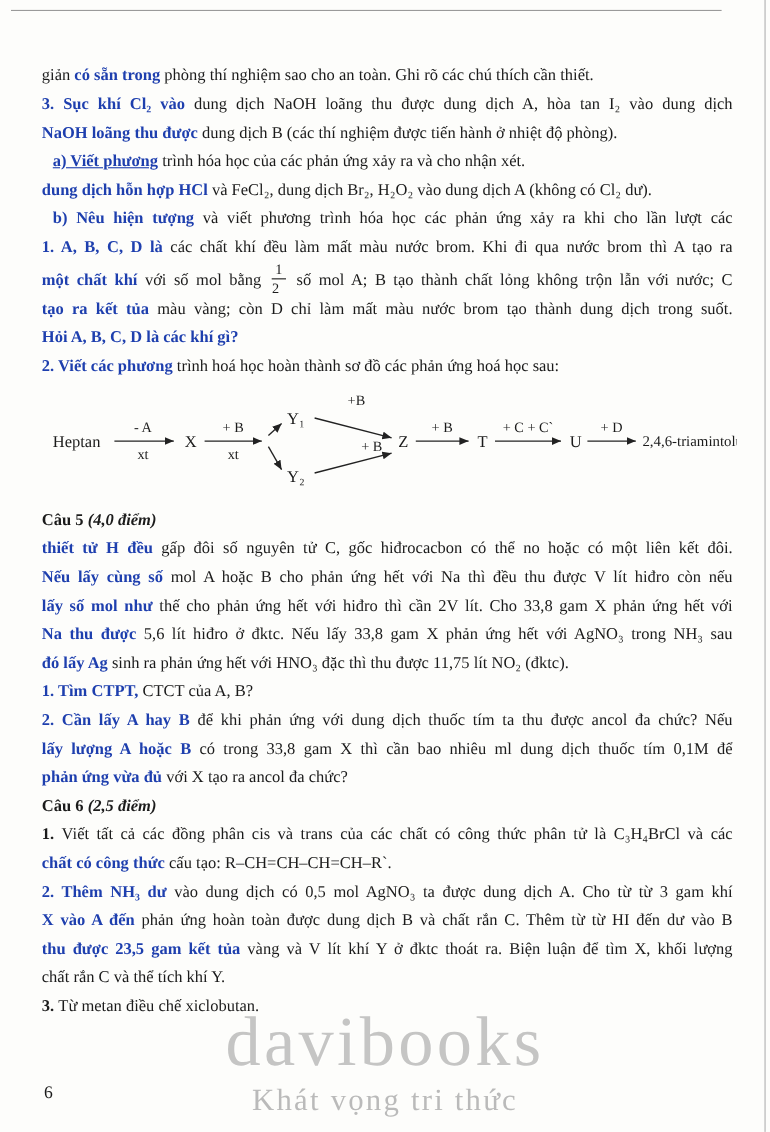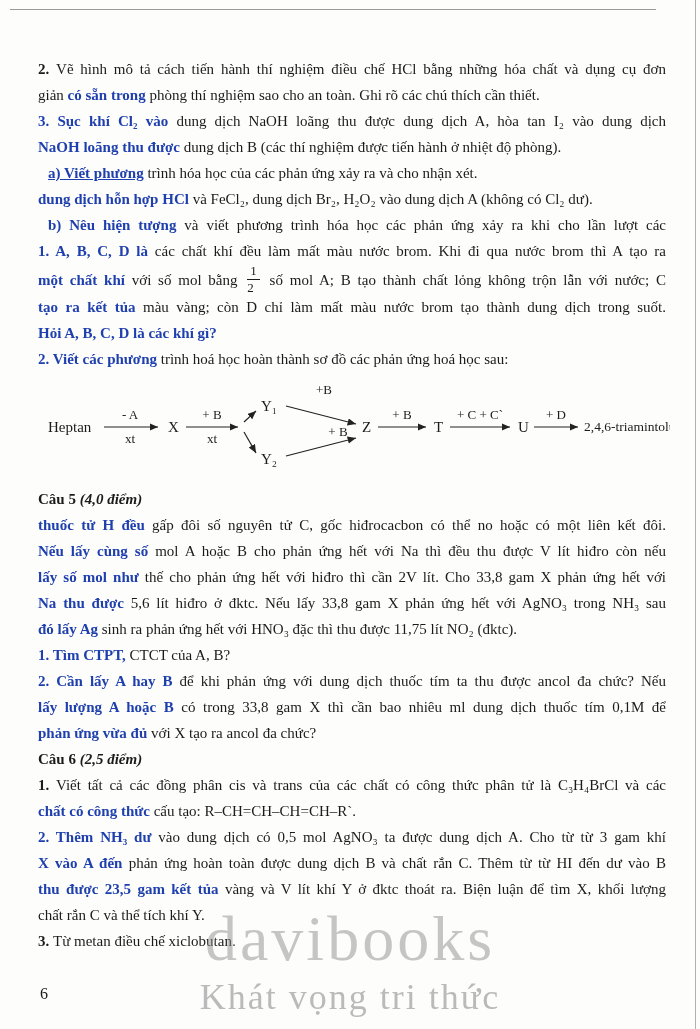"2. Vẽ hình mô tả" div.tl { html: <div><span>2. </span><span>Vẽ hình mô tả cách tiến hành thí nghiệm điều chế HCl bằng những hóa chất và dụng cụ đơn</span></div> -> none }
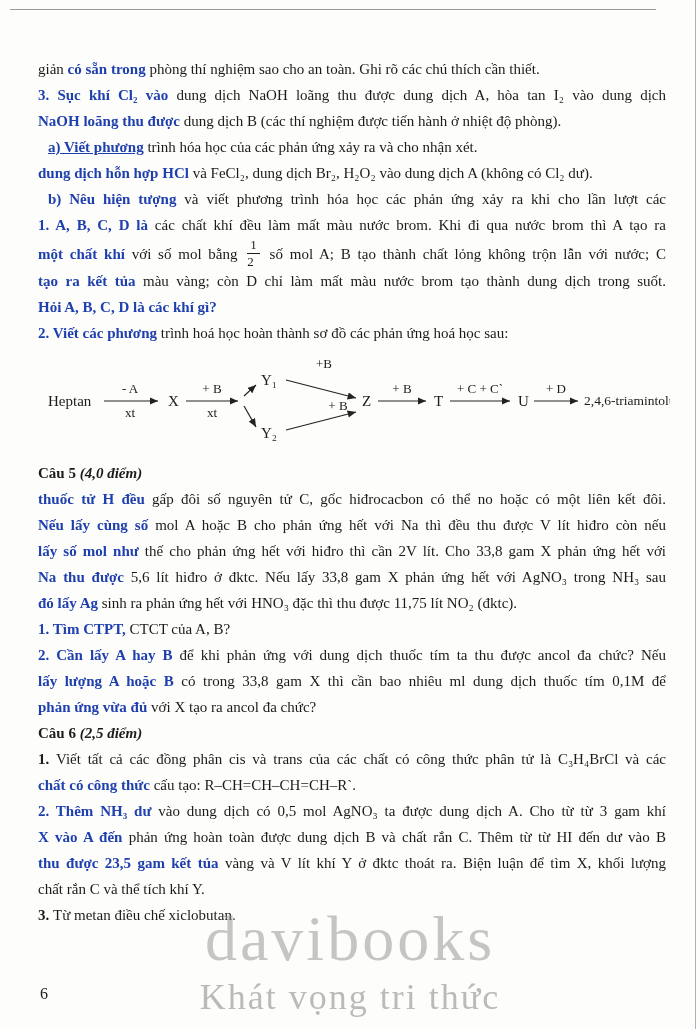"thuốc tử H đều" span.b { text: thuốc -> thiết }
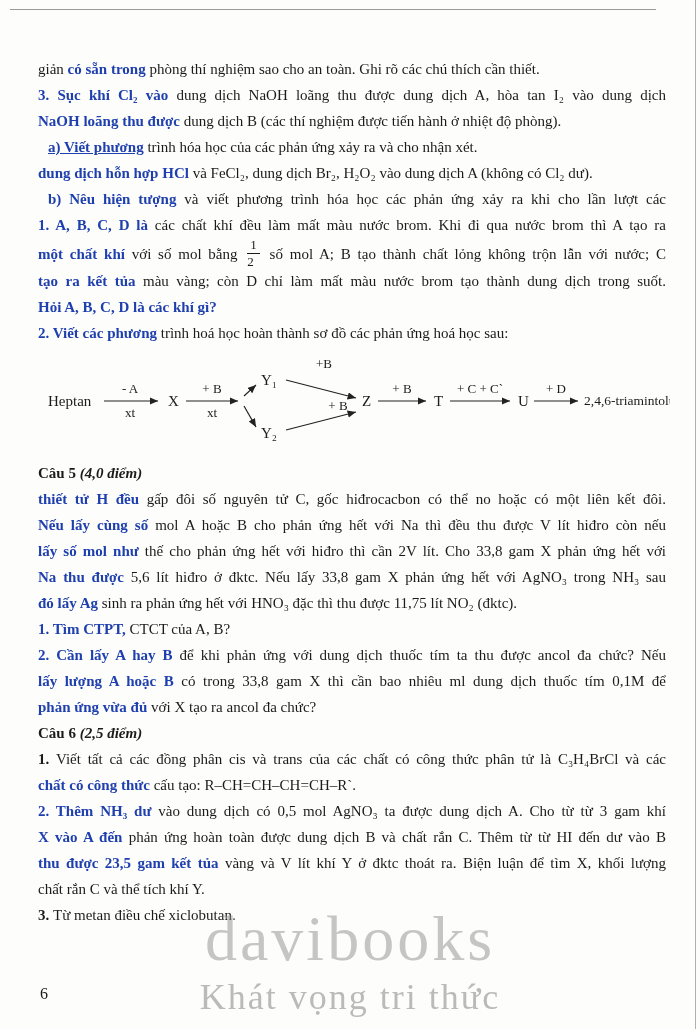"Khát vọng tri thức" .wm-sub { font-size: 36px -> 28px }
